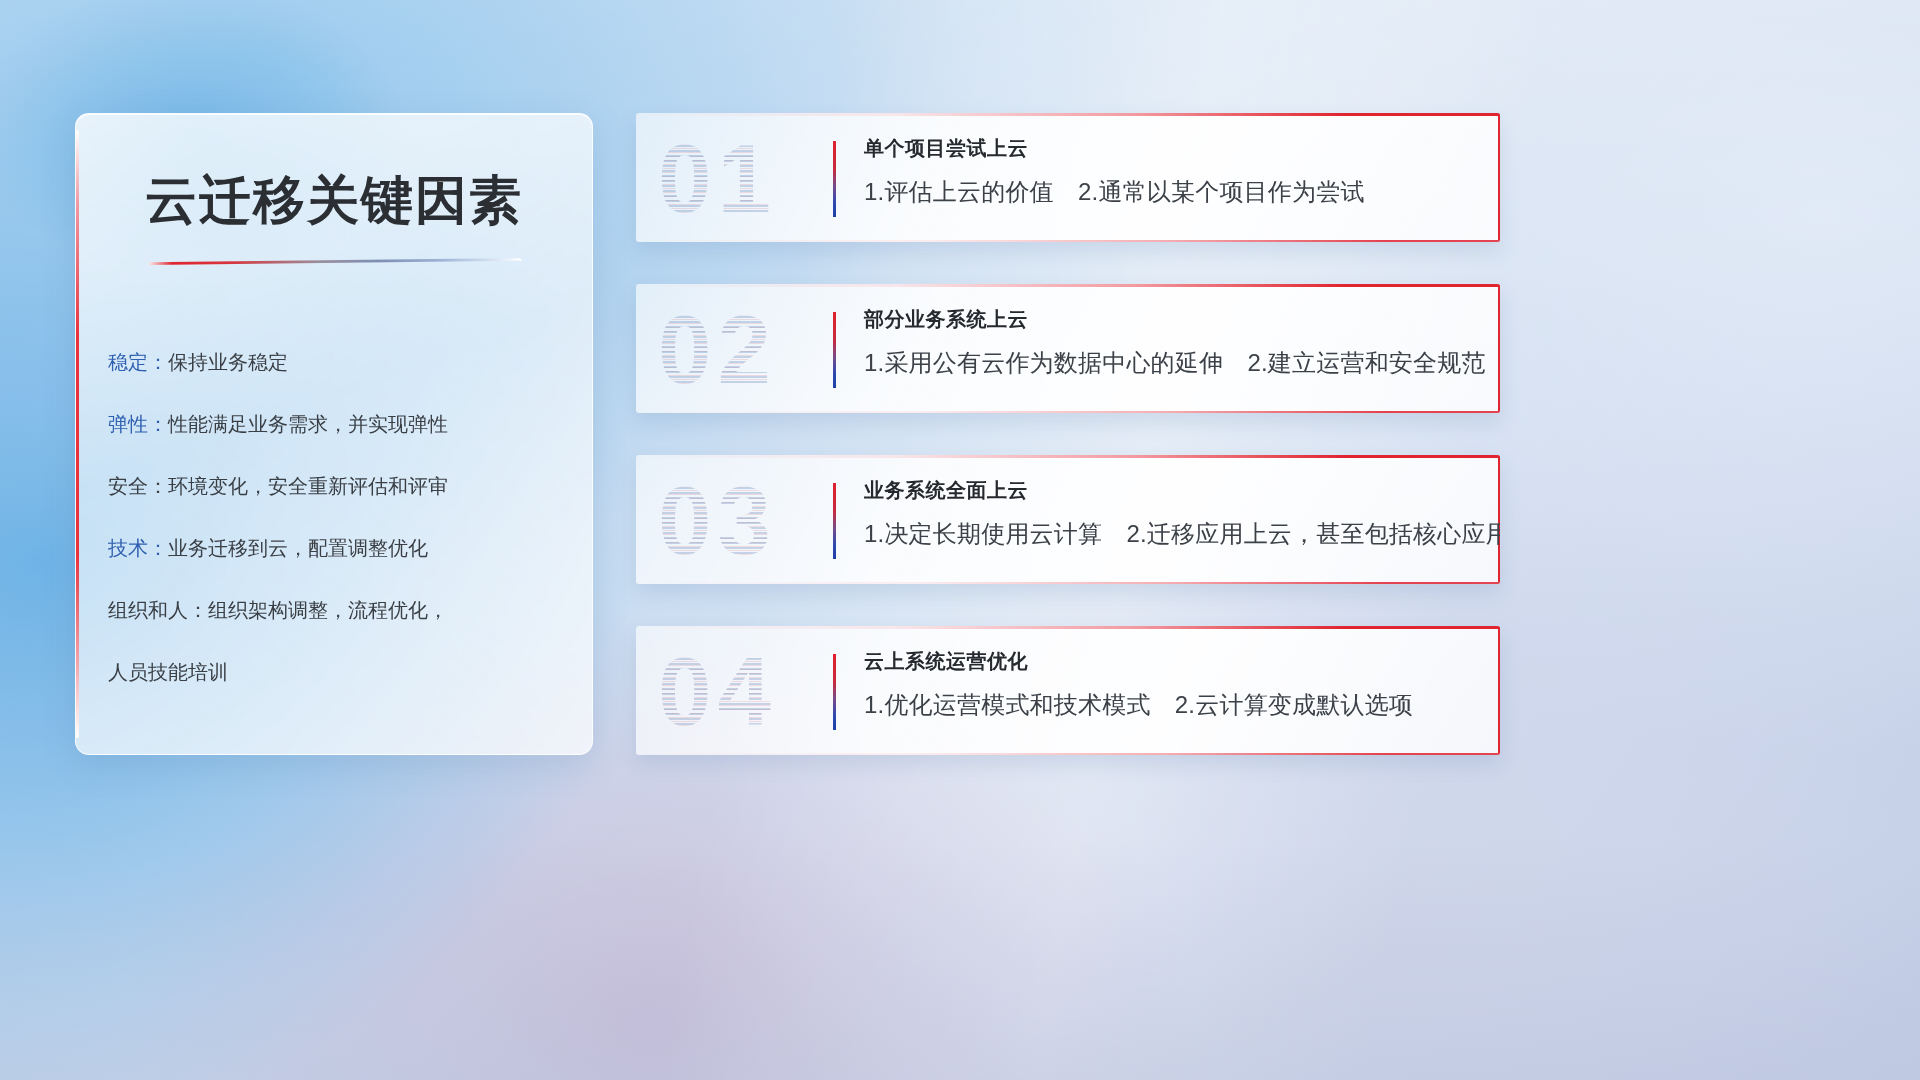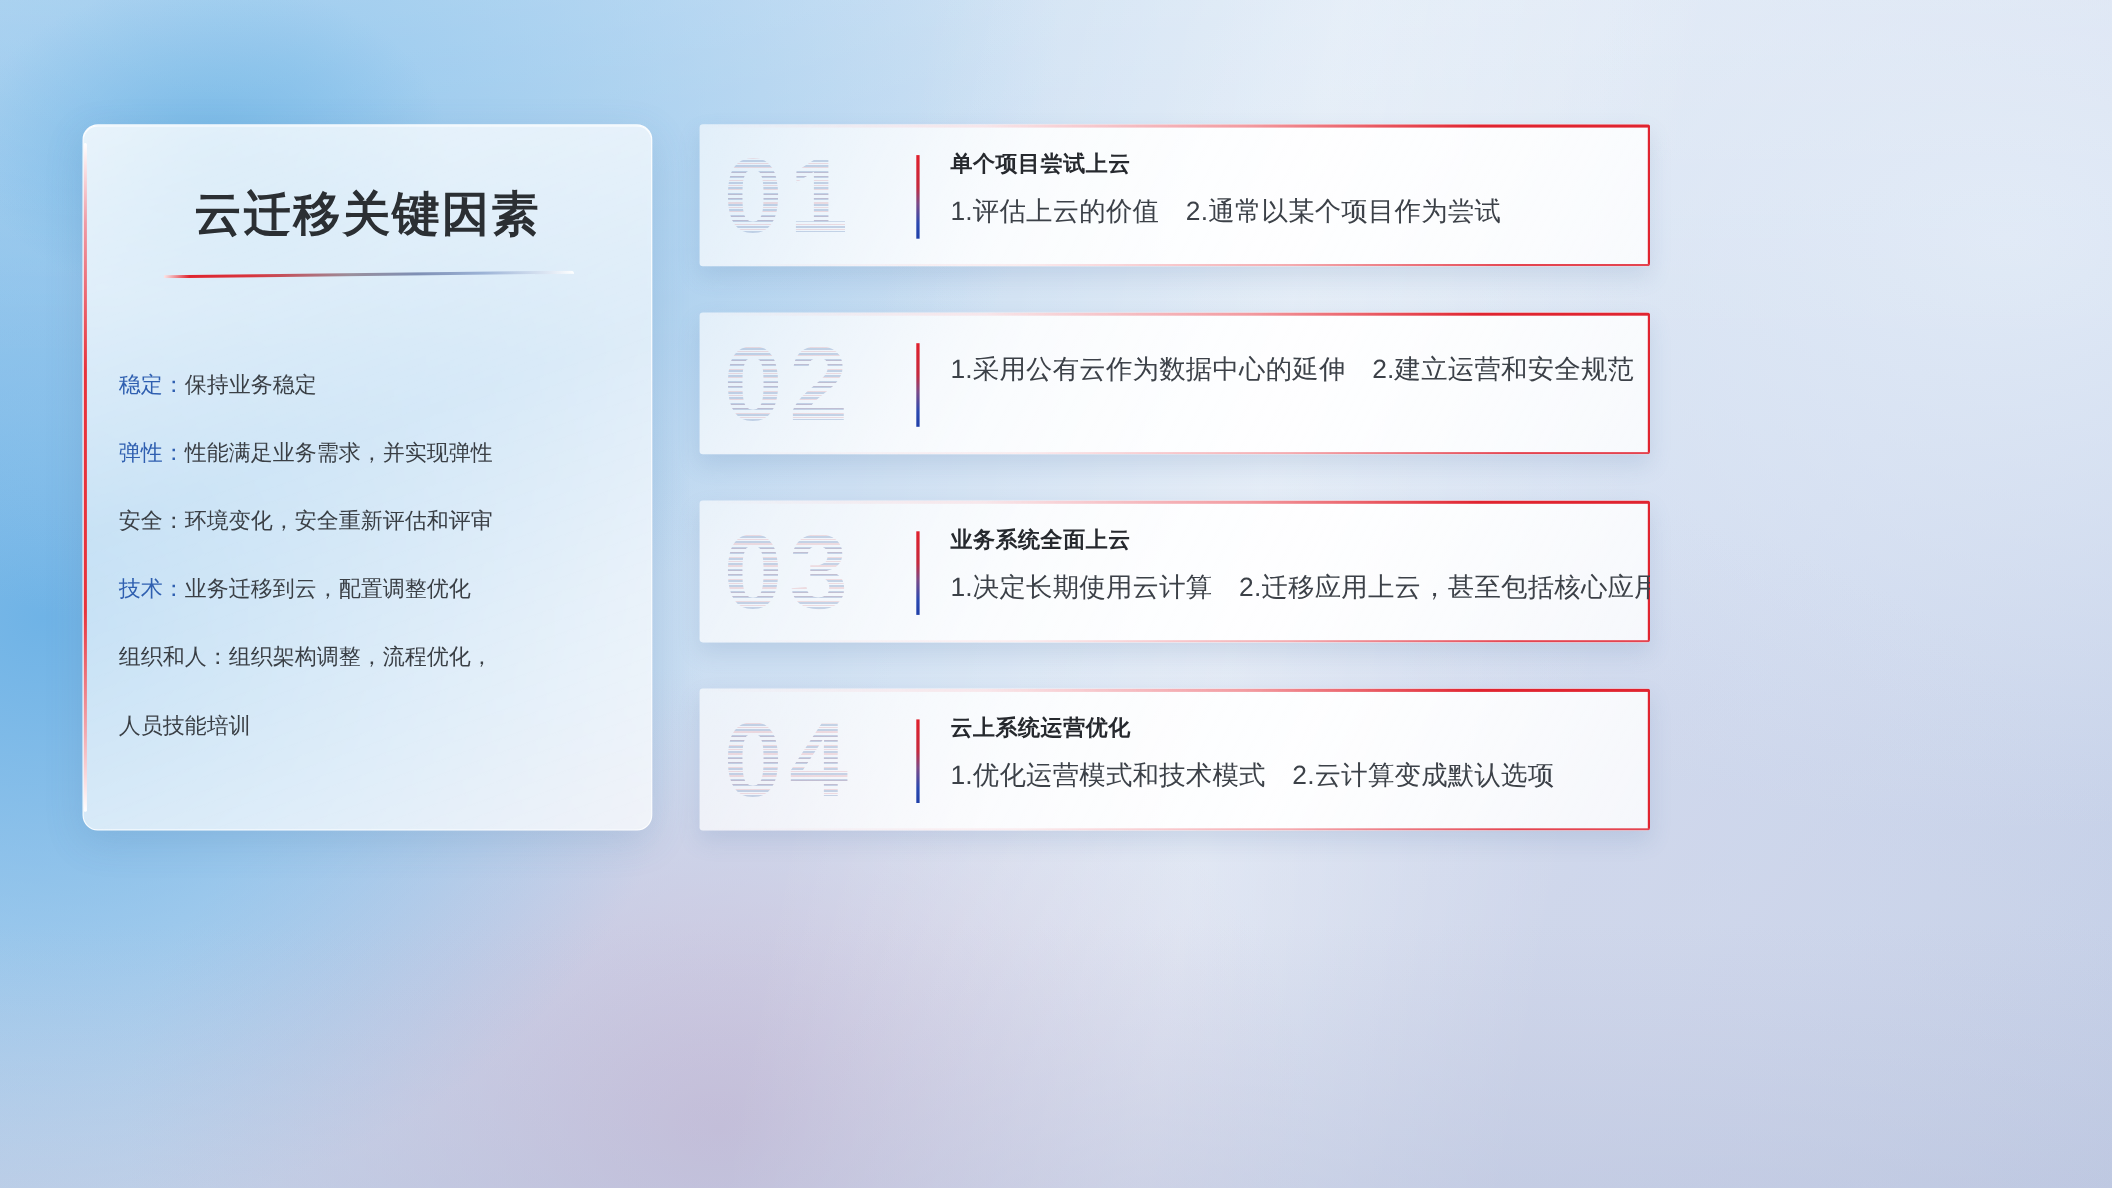"云迁移关键因素" .panel-title { font-size: 43px -> 52px }
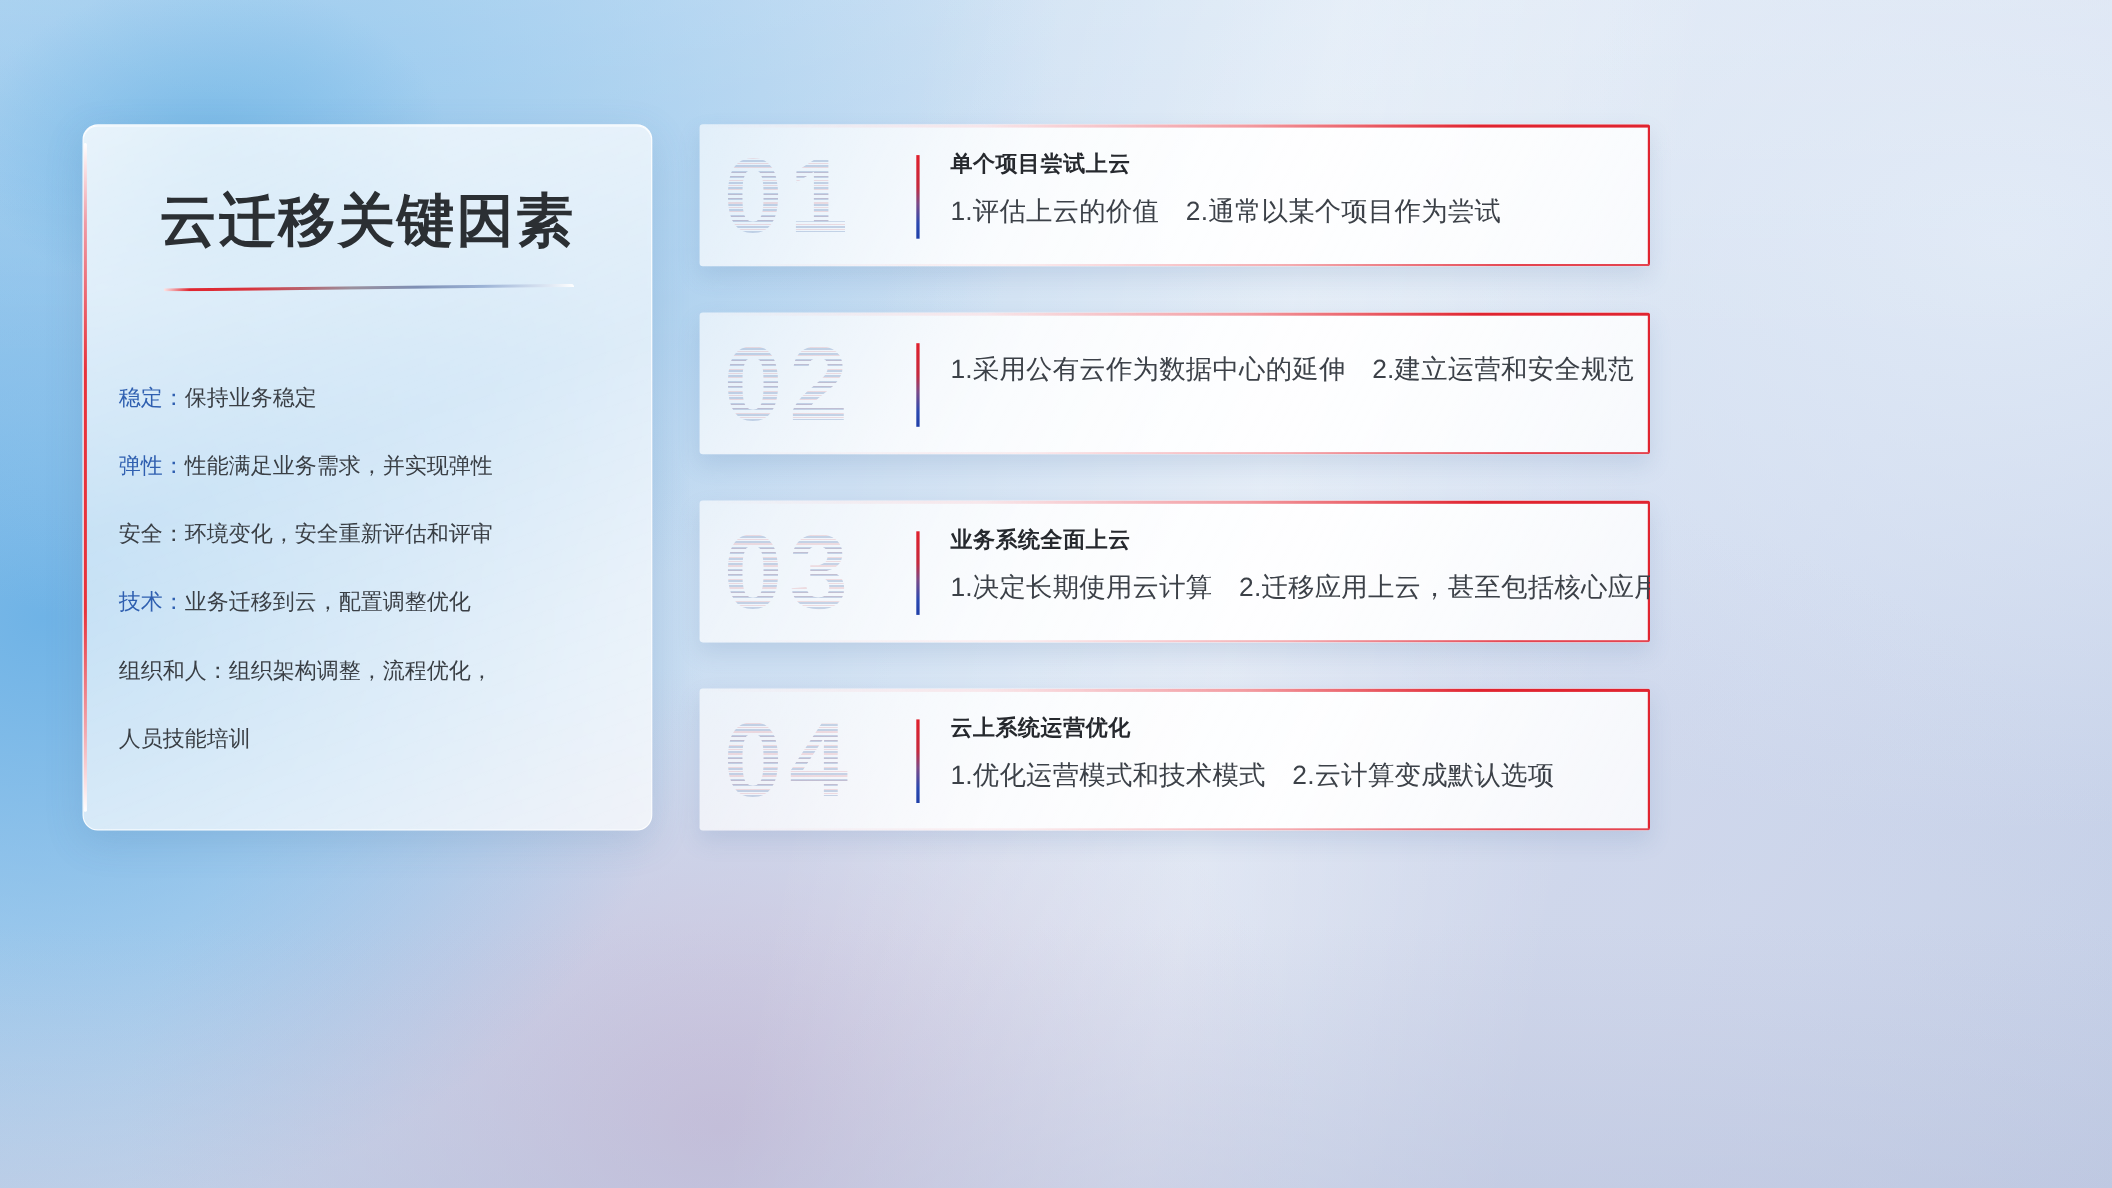"部分业务系统上云" div.card-title { html: none -> <div>部分业务系统上云</div> }
